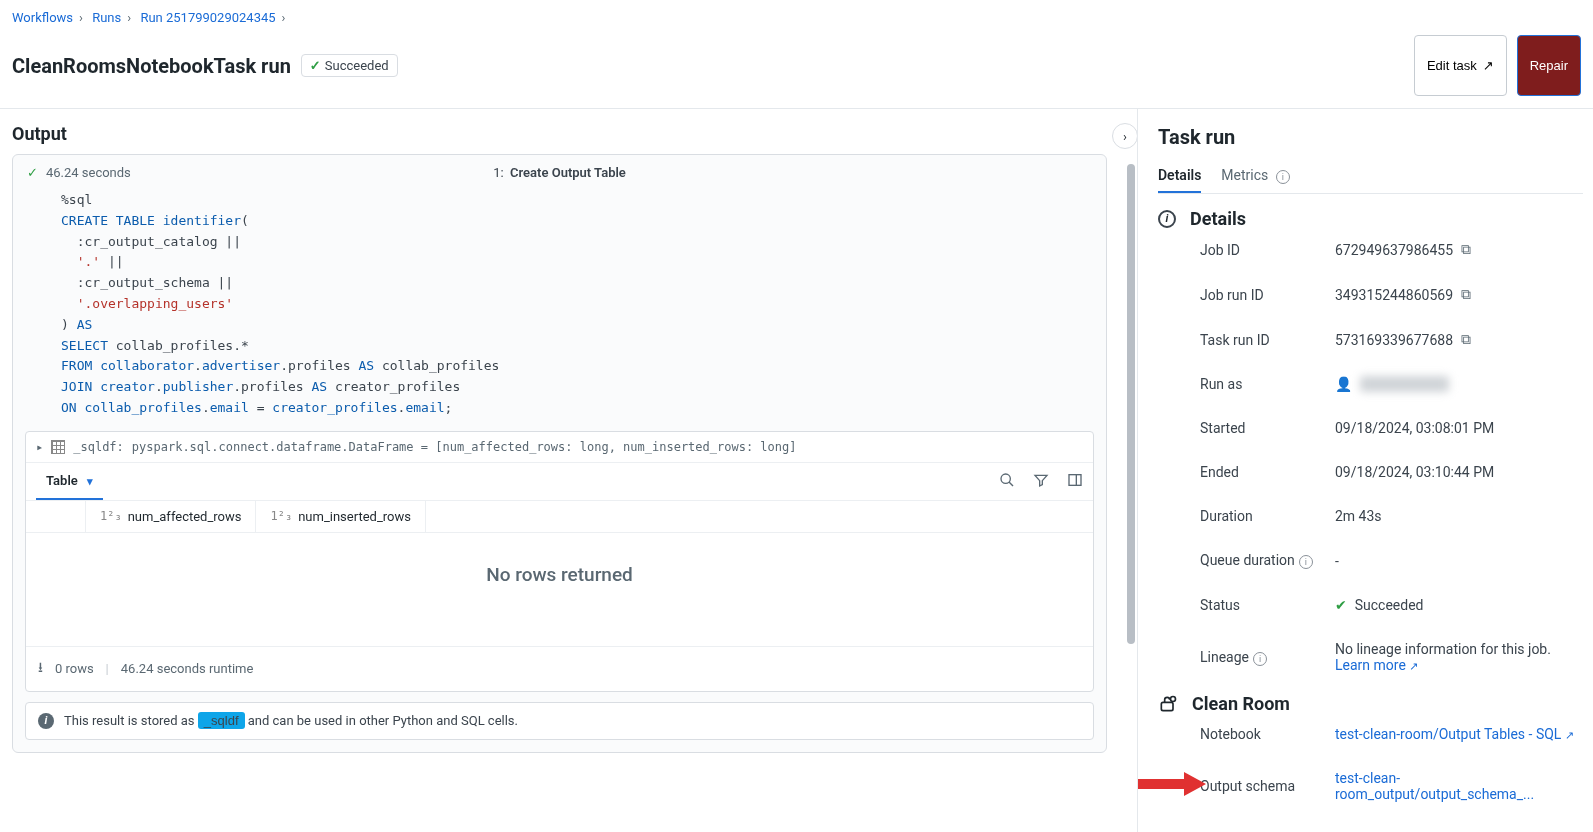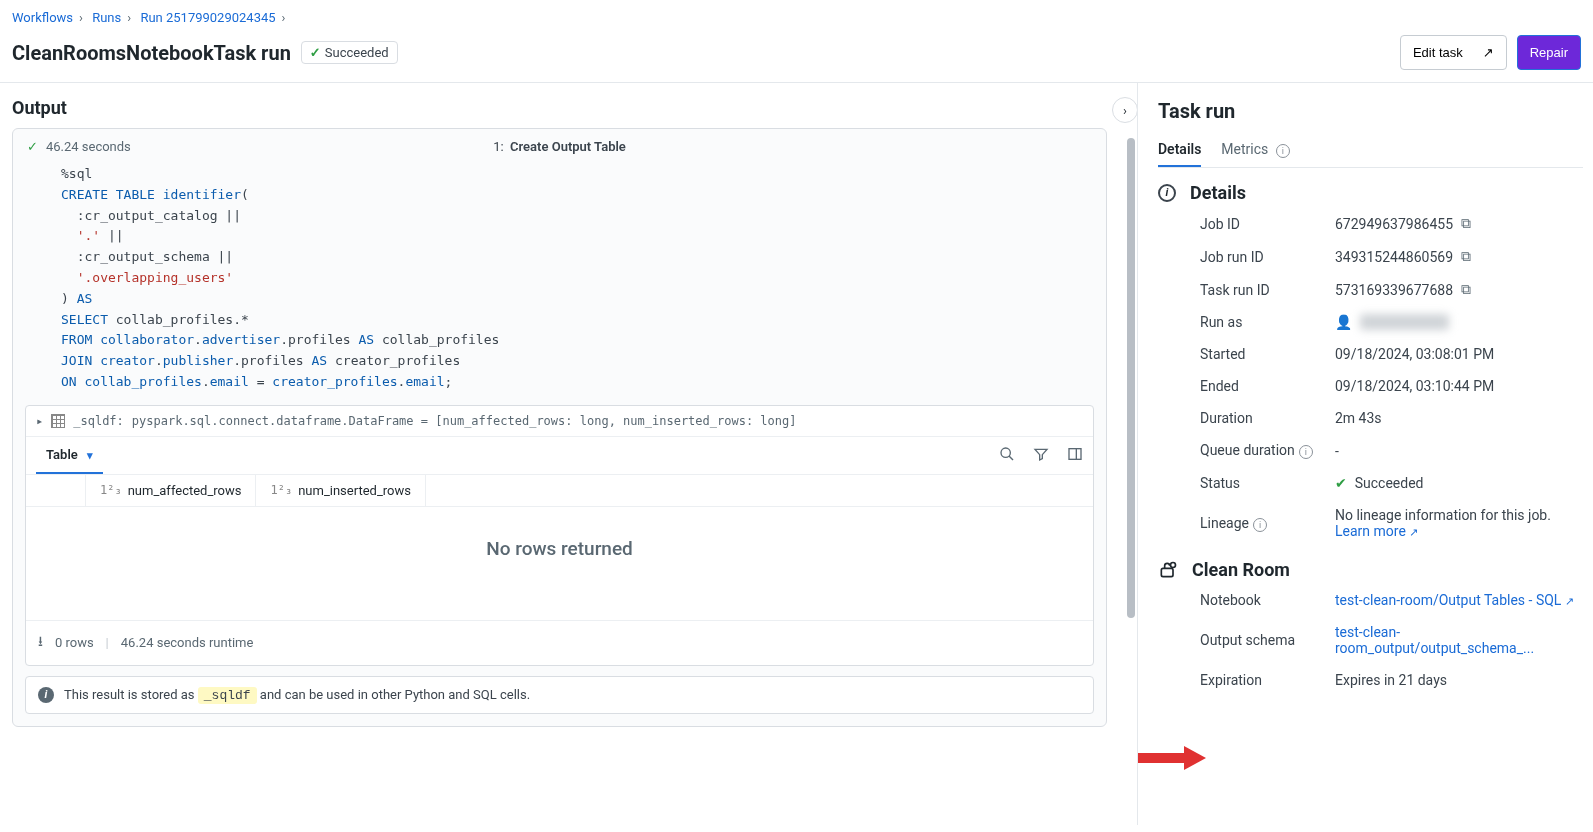"Edit task" .btn { gap: 20px -> 6px; padding: 9px 12px -> 22px 12px }
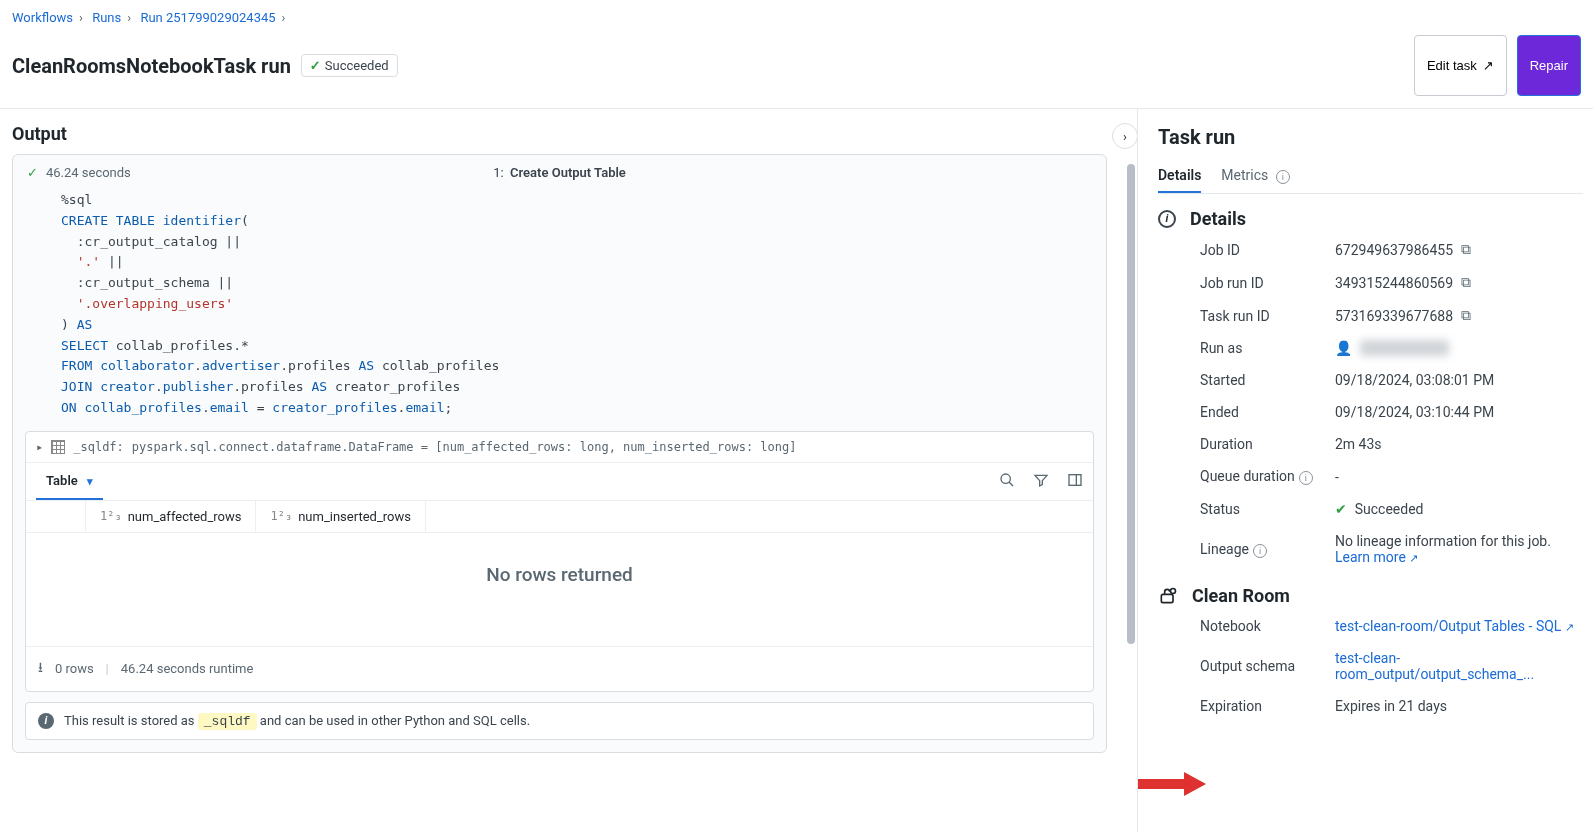"Repair" .btn.primary { background: #6d28d9 -> #7f1d1d }
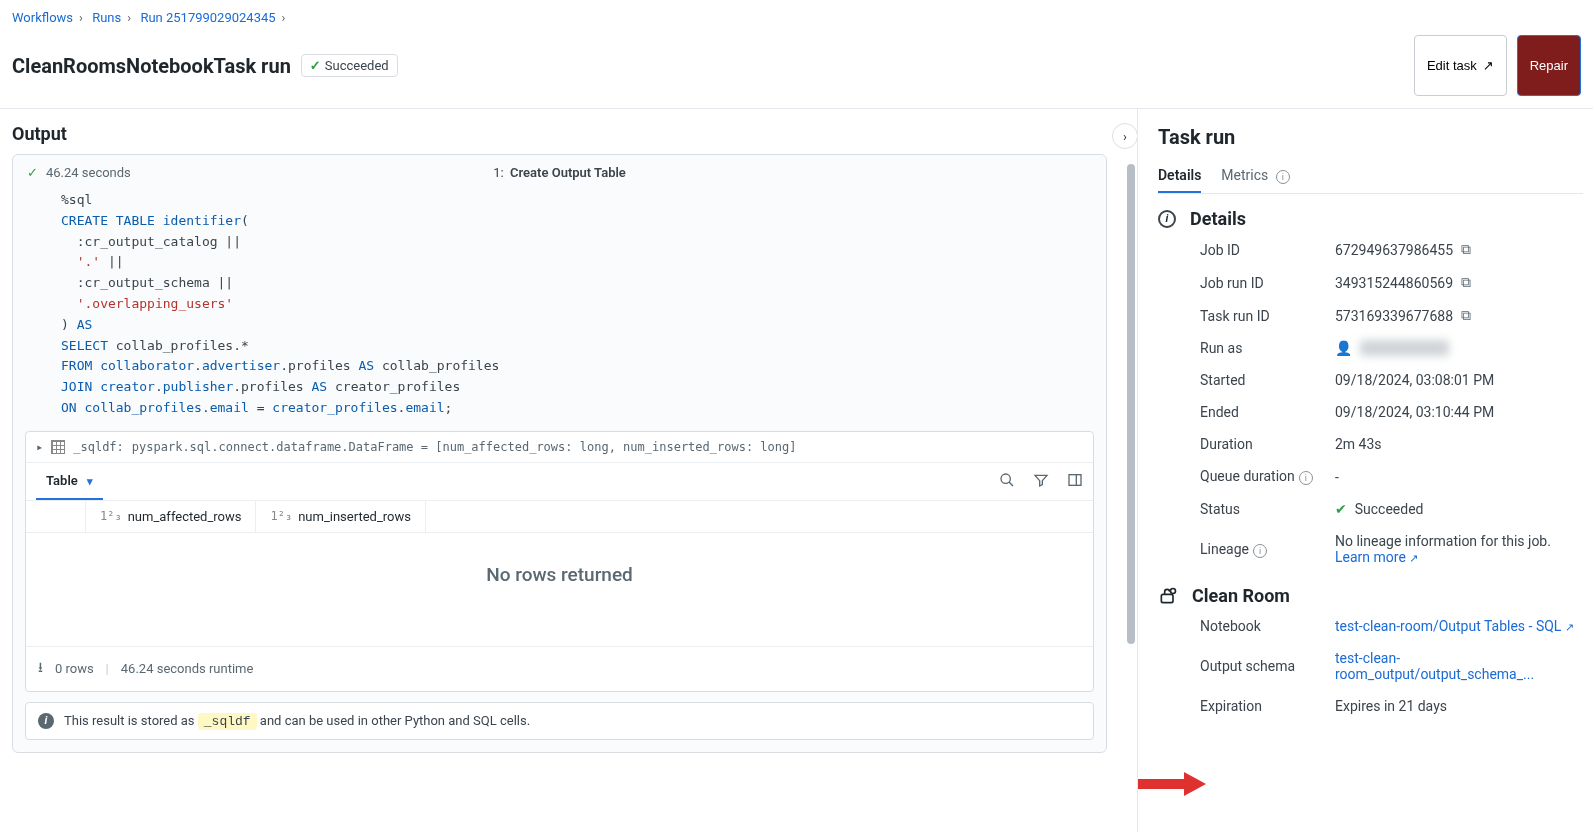"Job ID" .kv { row-gap: 16px -> 28px }
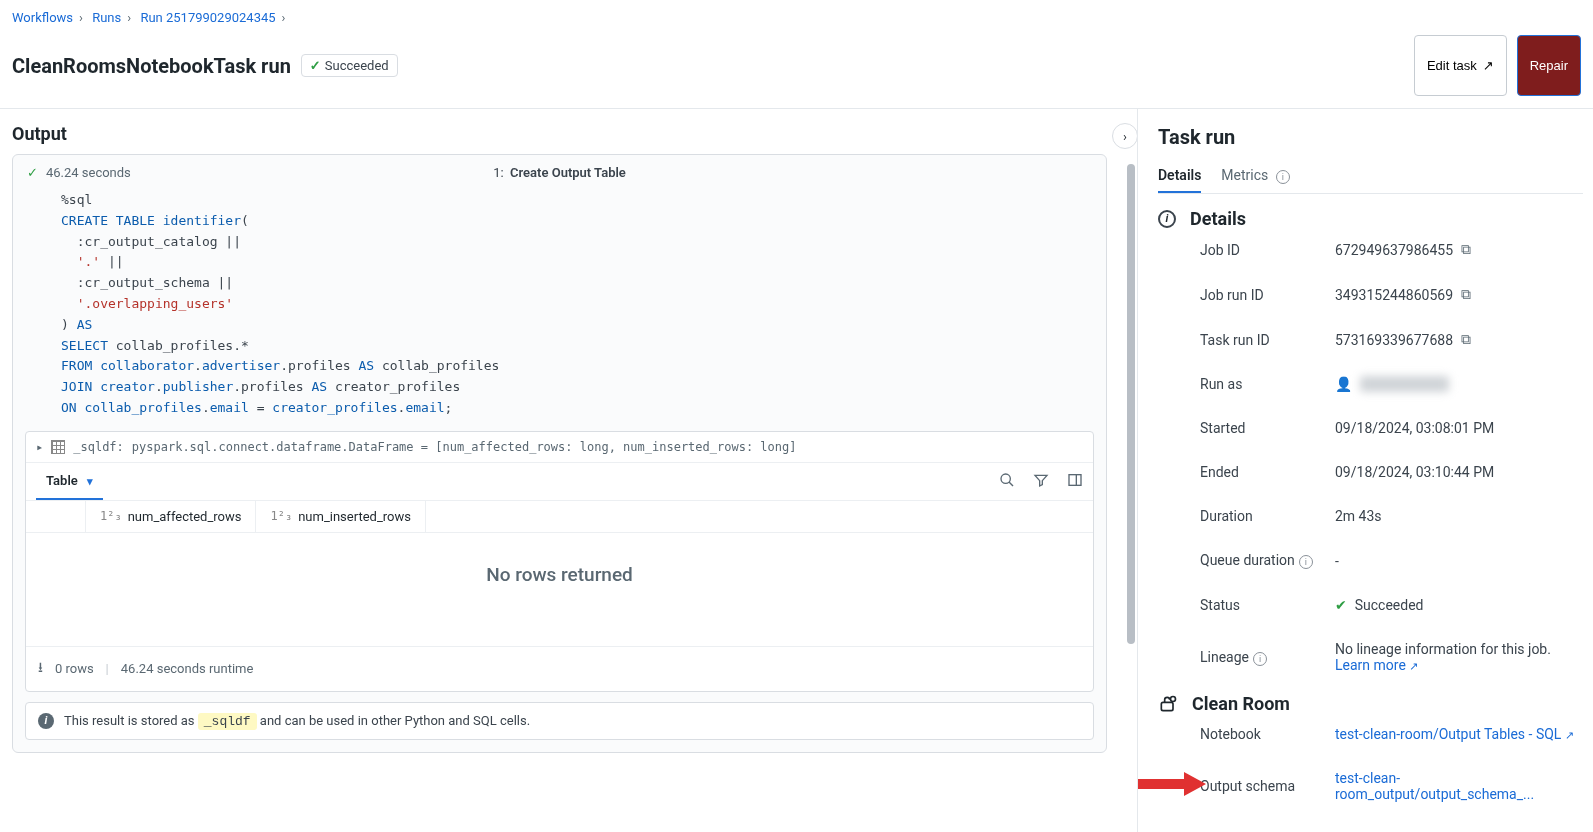"_sqldf" .info-strip .codechip { background: #fef9c3 -> #0ea5e9; font-family: Liberation Mono, monospace -> Liberation Sans, sans-serif }
